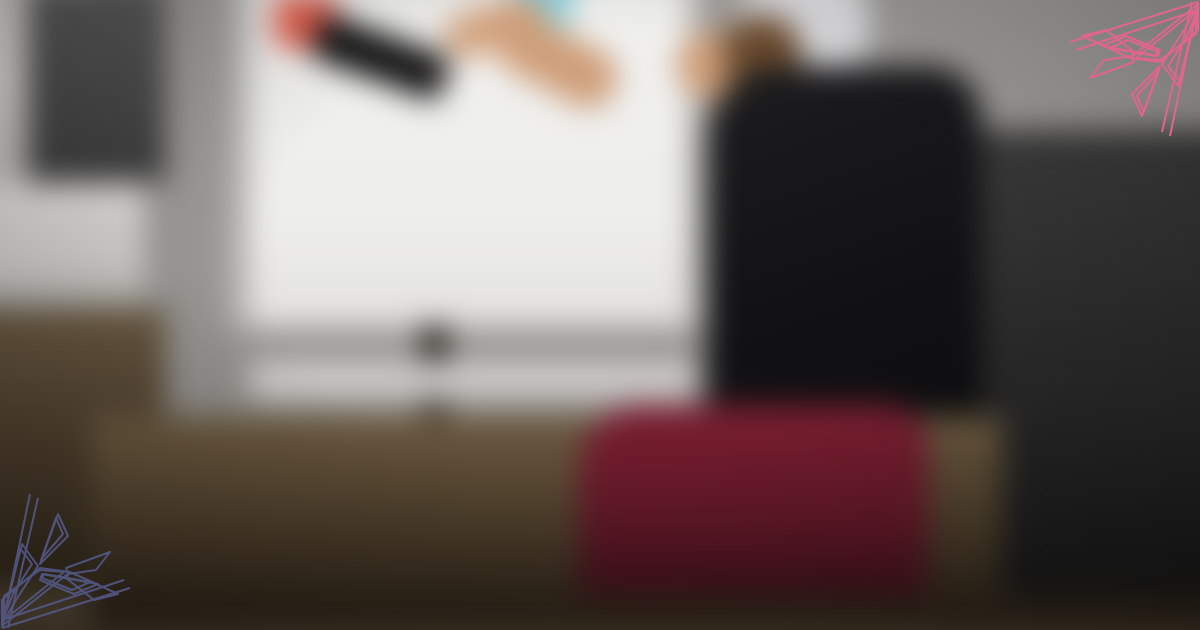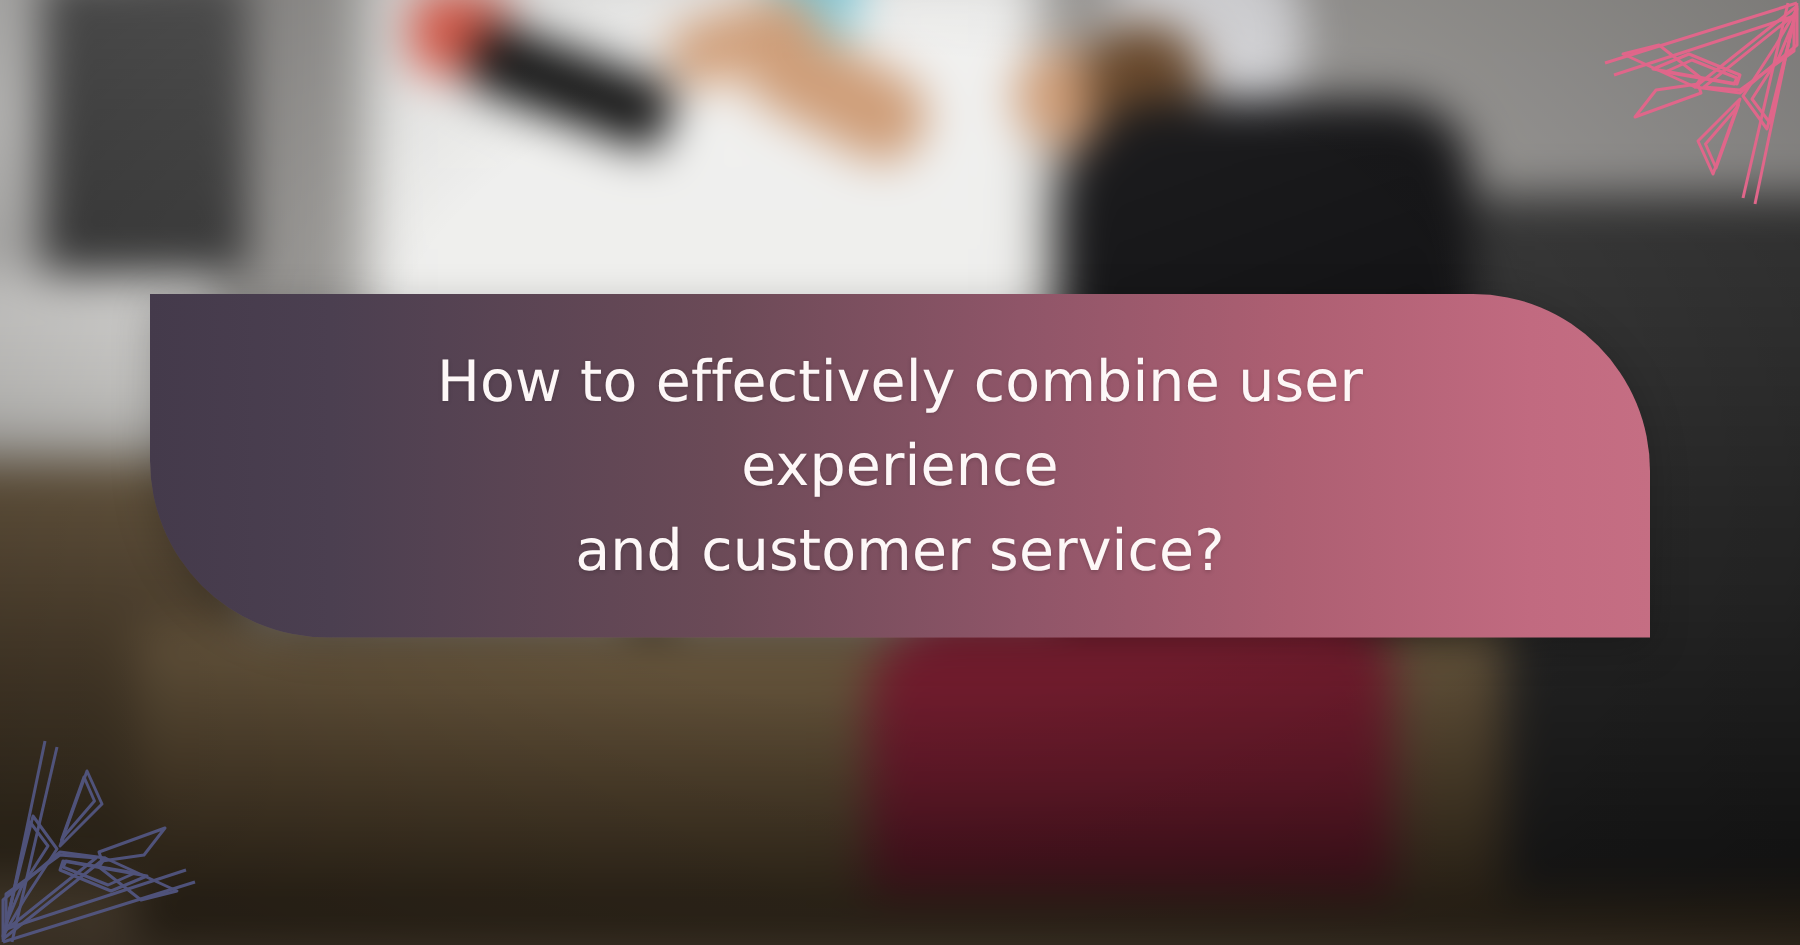"How to effectively combine user" div.banner { html: <div> <div> <span>How to effectively combine user experience</span><br> <span>and customer service?</span> </div> </div> -> none }
